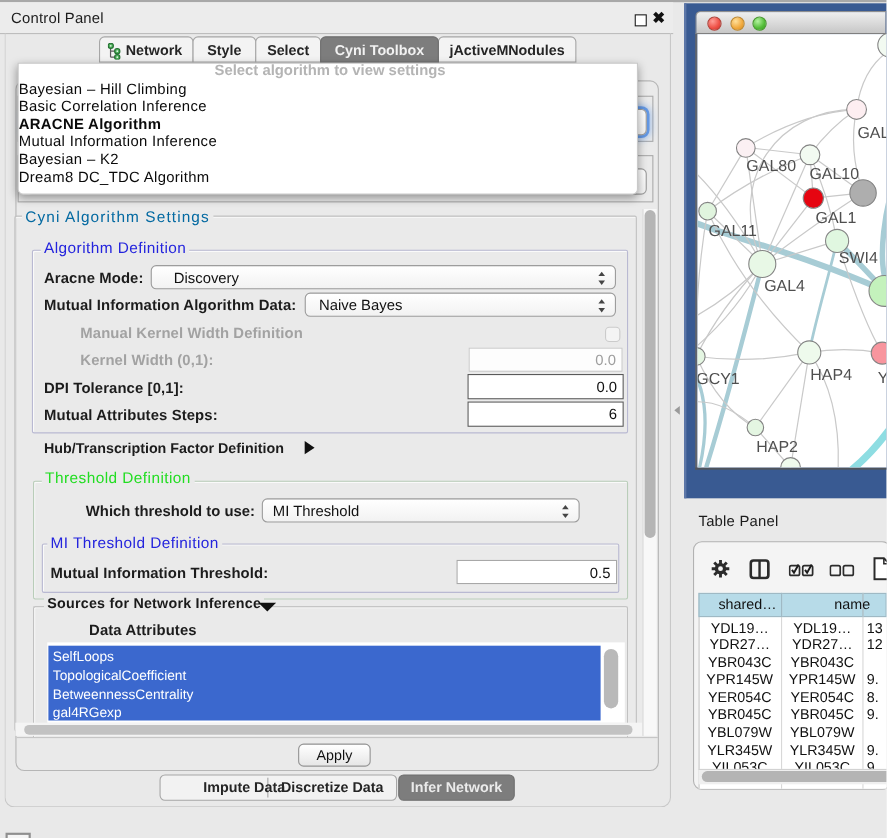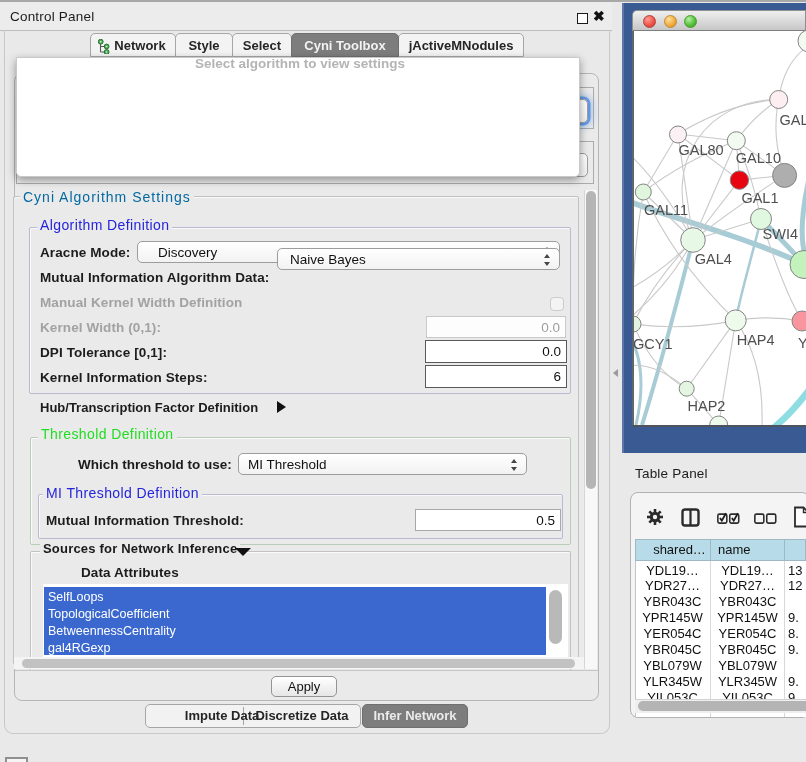"Bayesian – Hill Climbing" div.abs { html: none -> <div>Bayesian – Hill Climbing<br>Basic Correlation Inference<br><b>ARACNE Algorithm</b><br>Mutual Information Inference<br>Bayesian – K2<br>Dream8 DC_TDC Algorithm</div> }
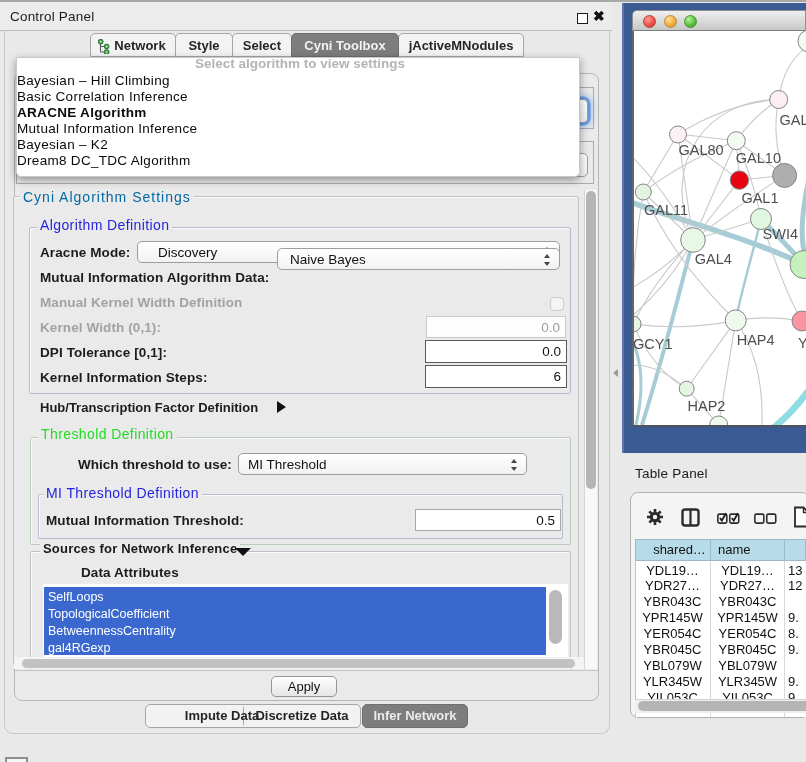"Naive Bayes" div.combo { top: 248px -> 266px }
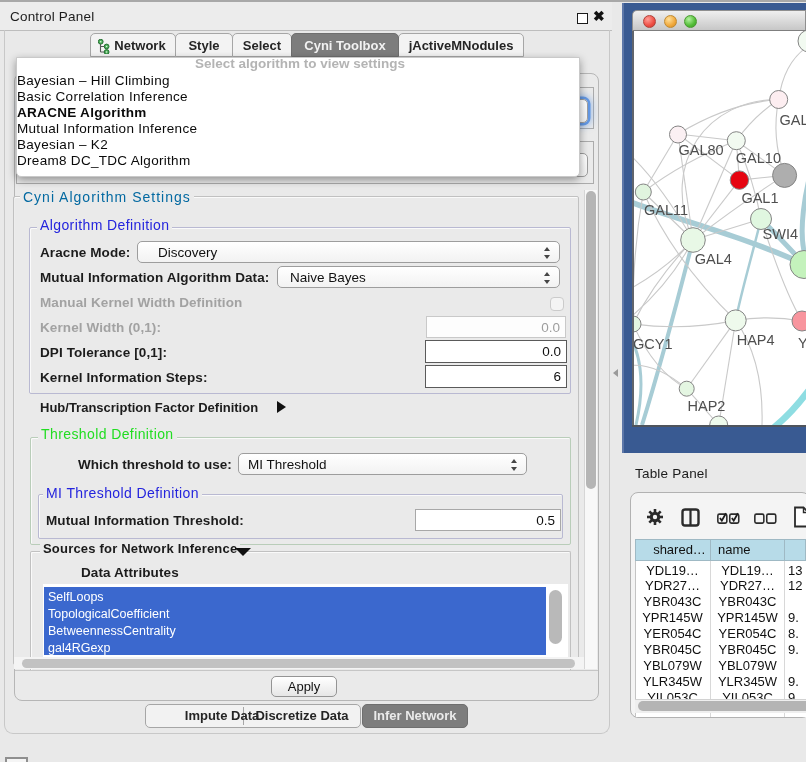"Manual Kernel Width Definition" .glbl { margin-left: none -> 33px }
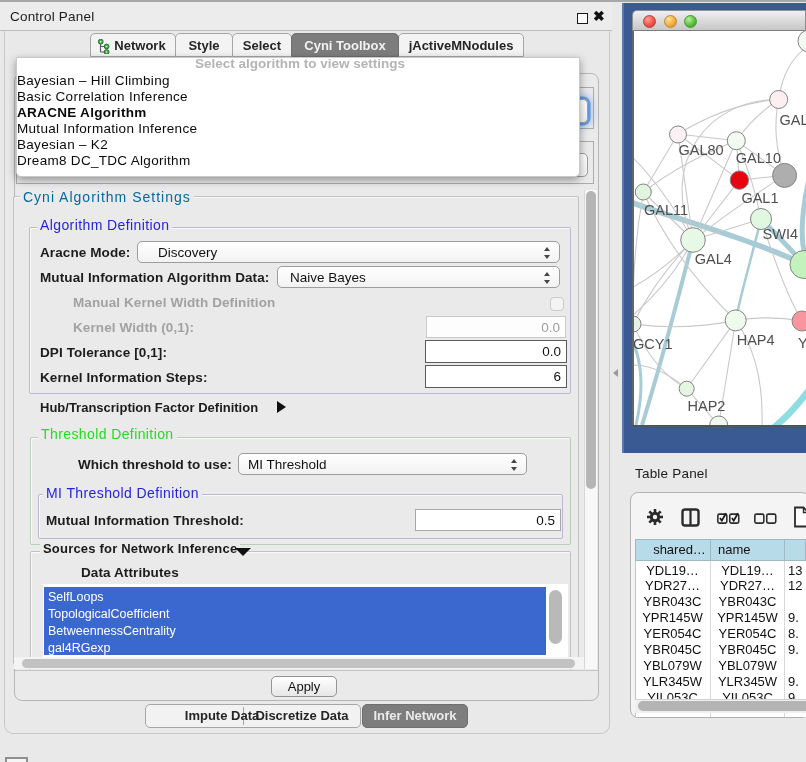"Kernel Information Steps:" div.blbl { text: Kernel Information -> Mutual Attributes }
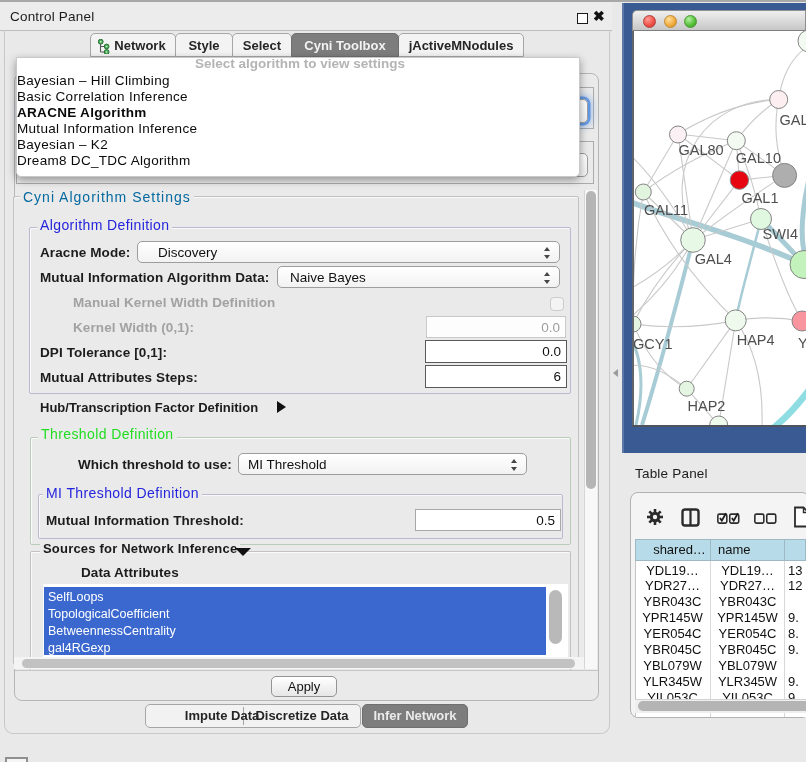"name" div.abs { text-align: left -> right }
